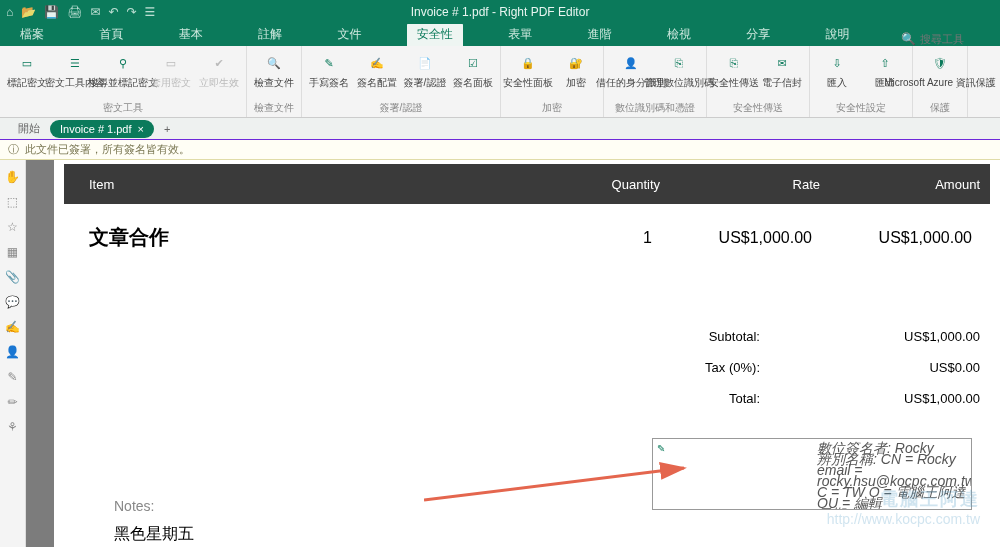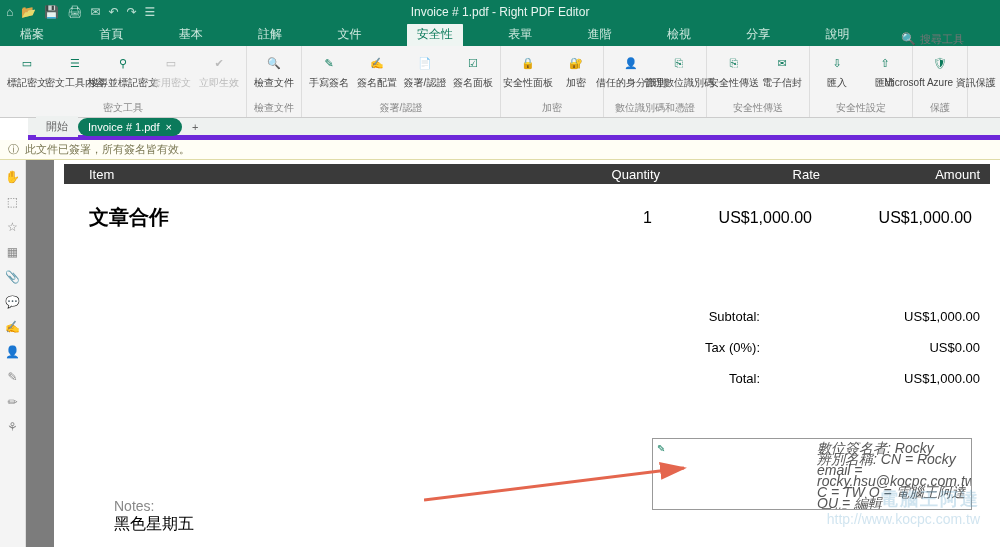"開始" .doctabs { border-bottom: 5px solid #6d28d9 -> 1px solid #6d28d9; margin-left: 28px -> none }
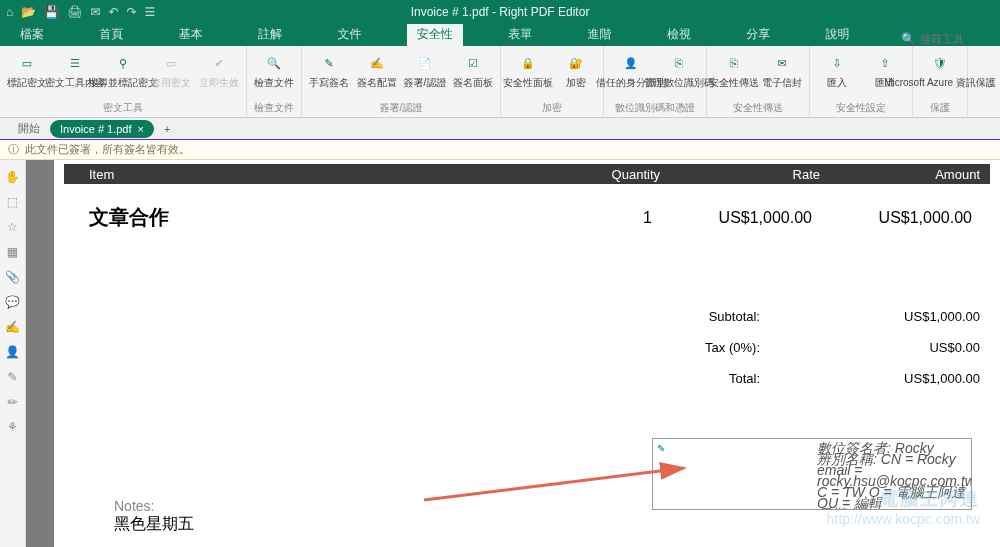"Item" .thead { height: 20px -> 40px }
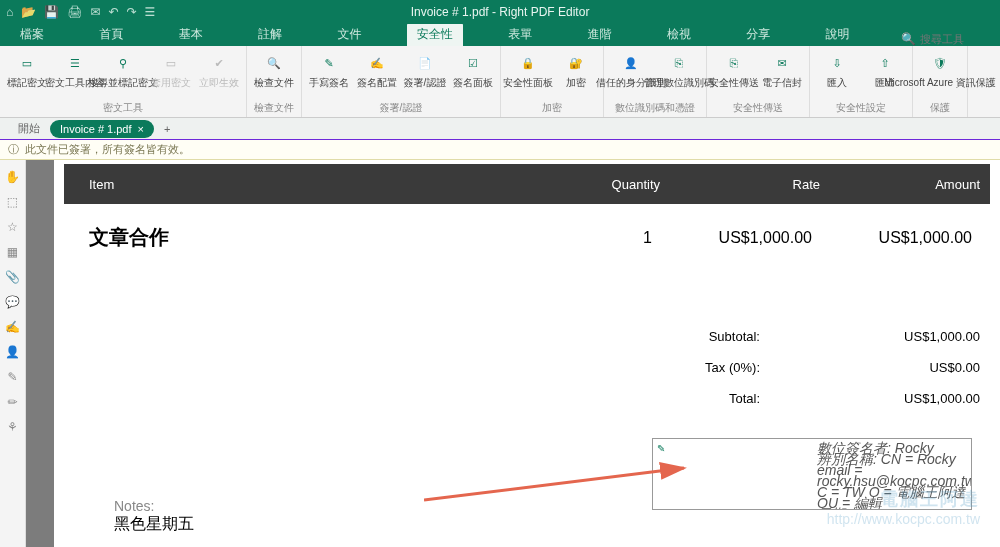"Notes:" .notes .nlabel { margin-bottom: none -> 10px }
